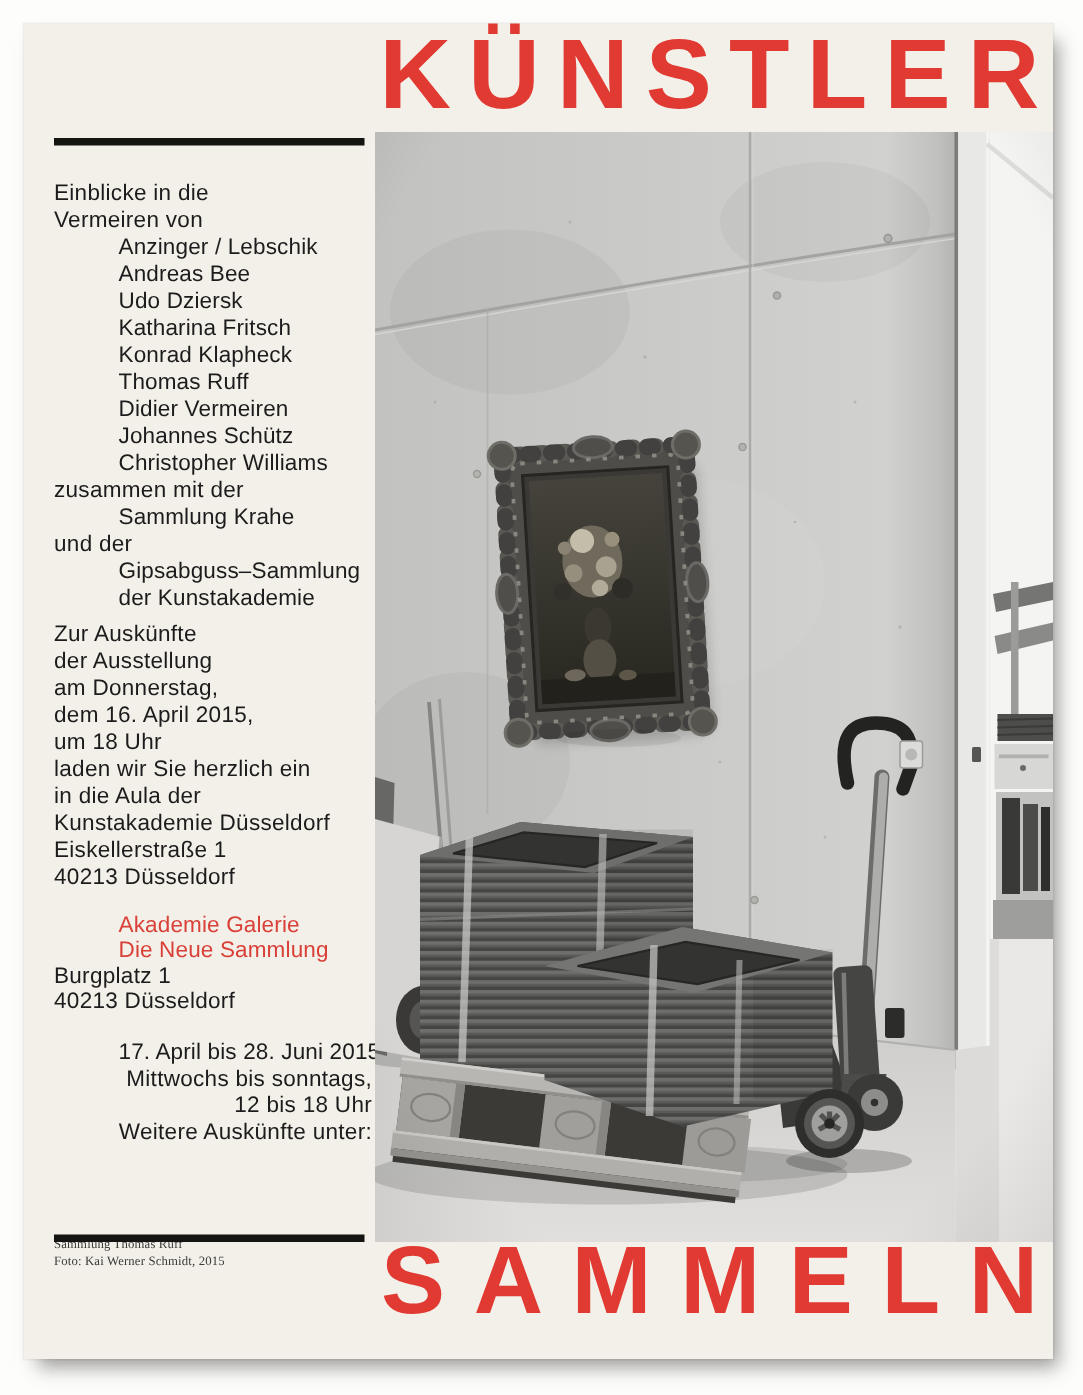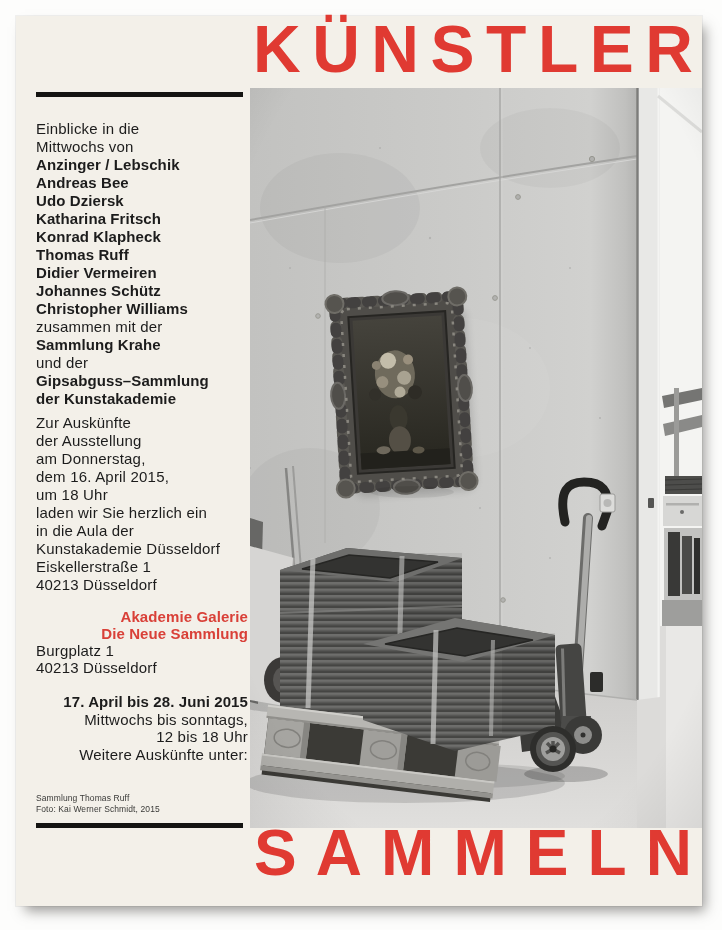"Mittwochs von" div { text: Mittwochs -> Vermeiren }
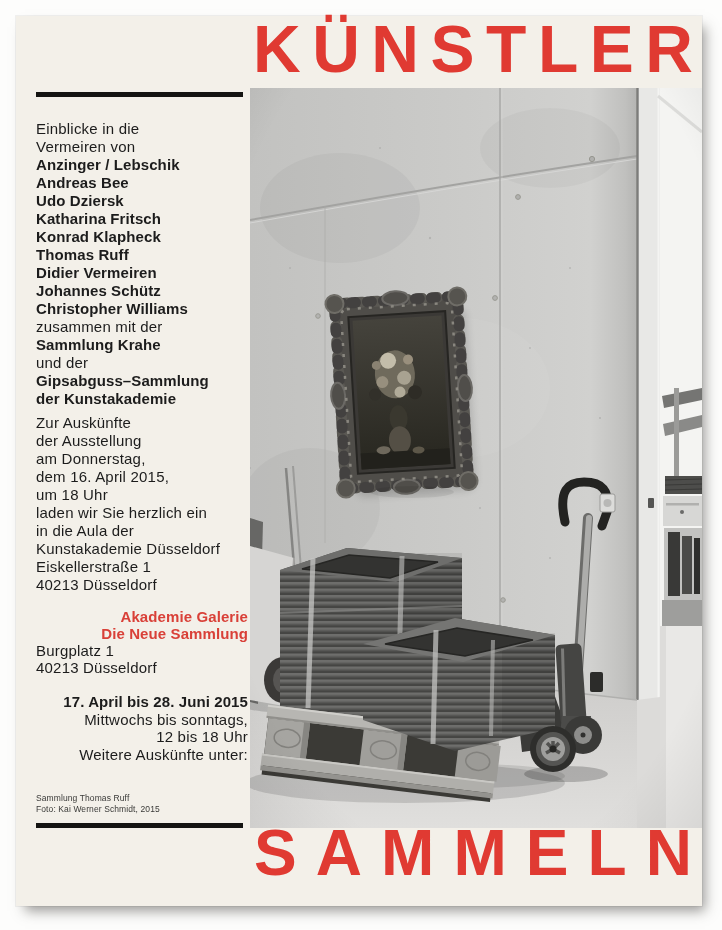"Anzinger / Lebschik" .b { font-weight: 700 -> 400; margin-left: none -> 43px }
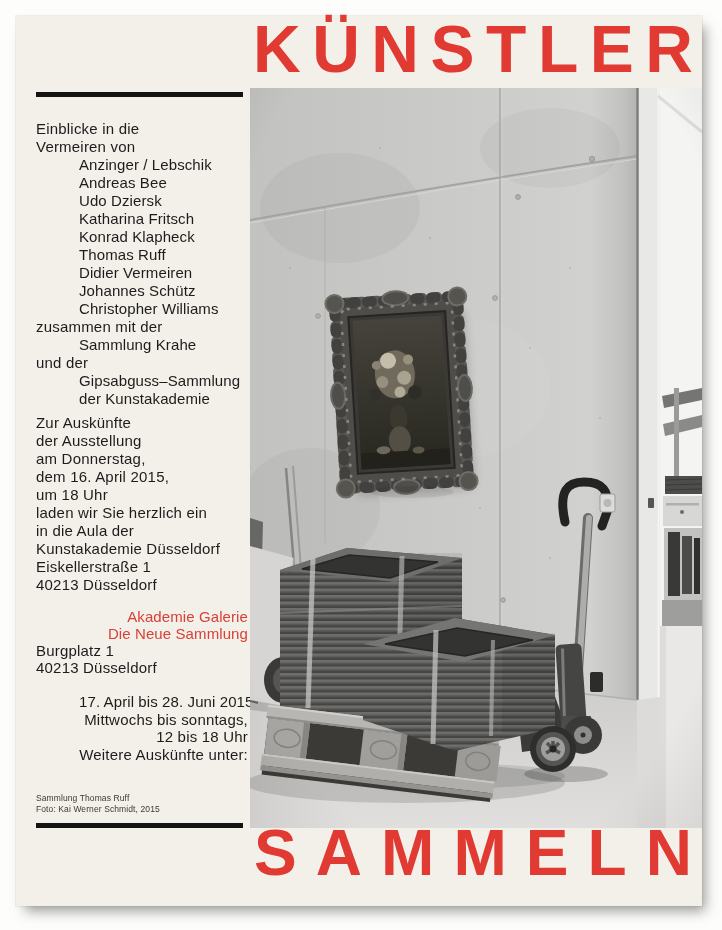"Akademie Galerie" .red { text-align: right -> none }
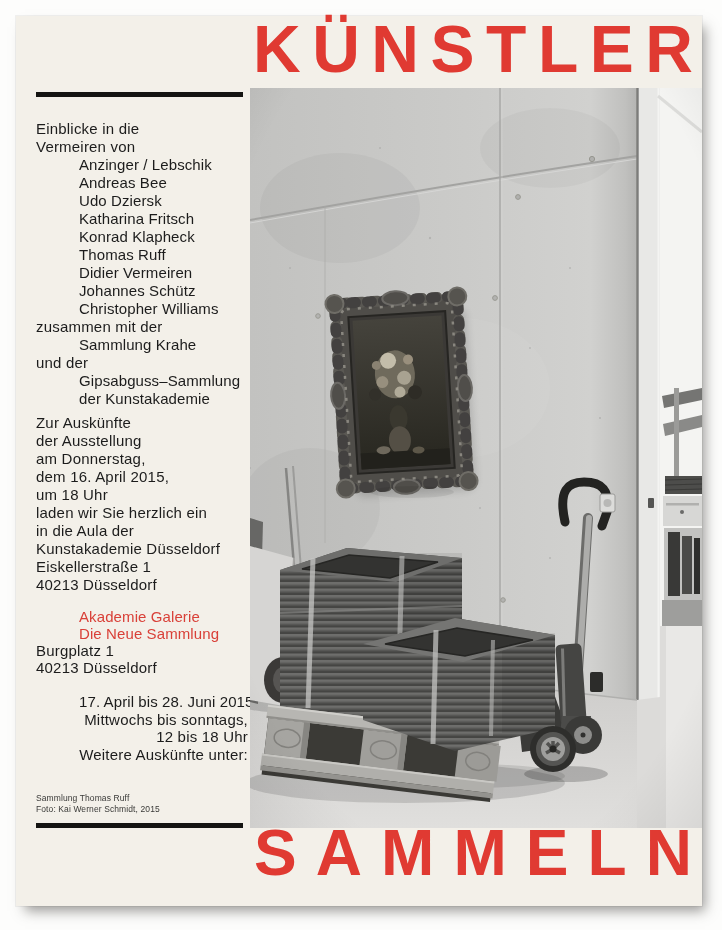"Sammlung Thomas Ruff" #credit { font-family: none -> Liberation Serif, serif; top: 777px -> 808px }
